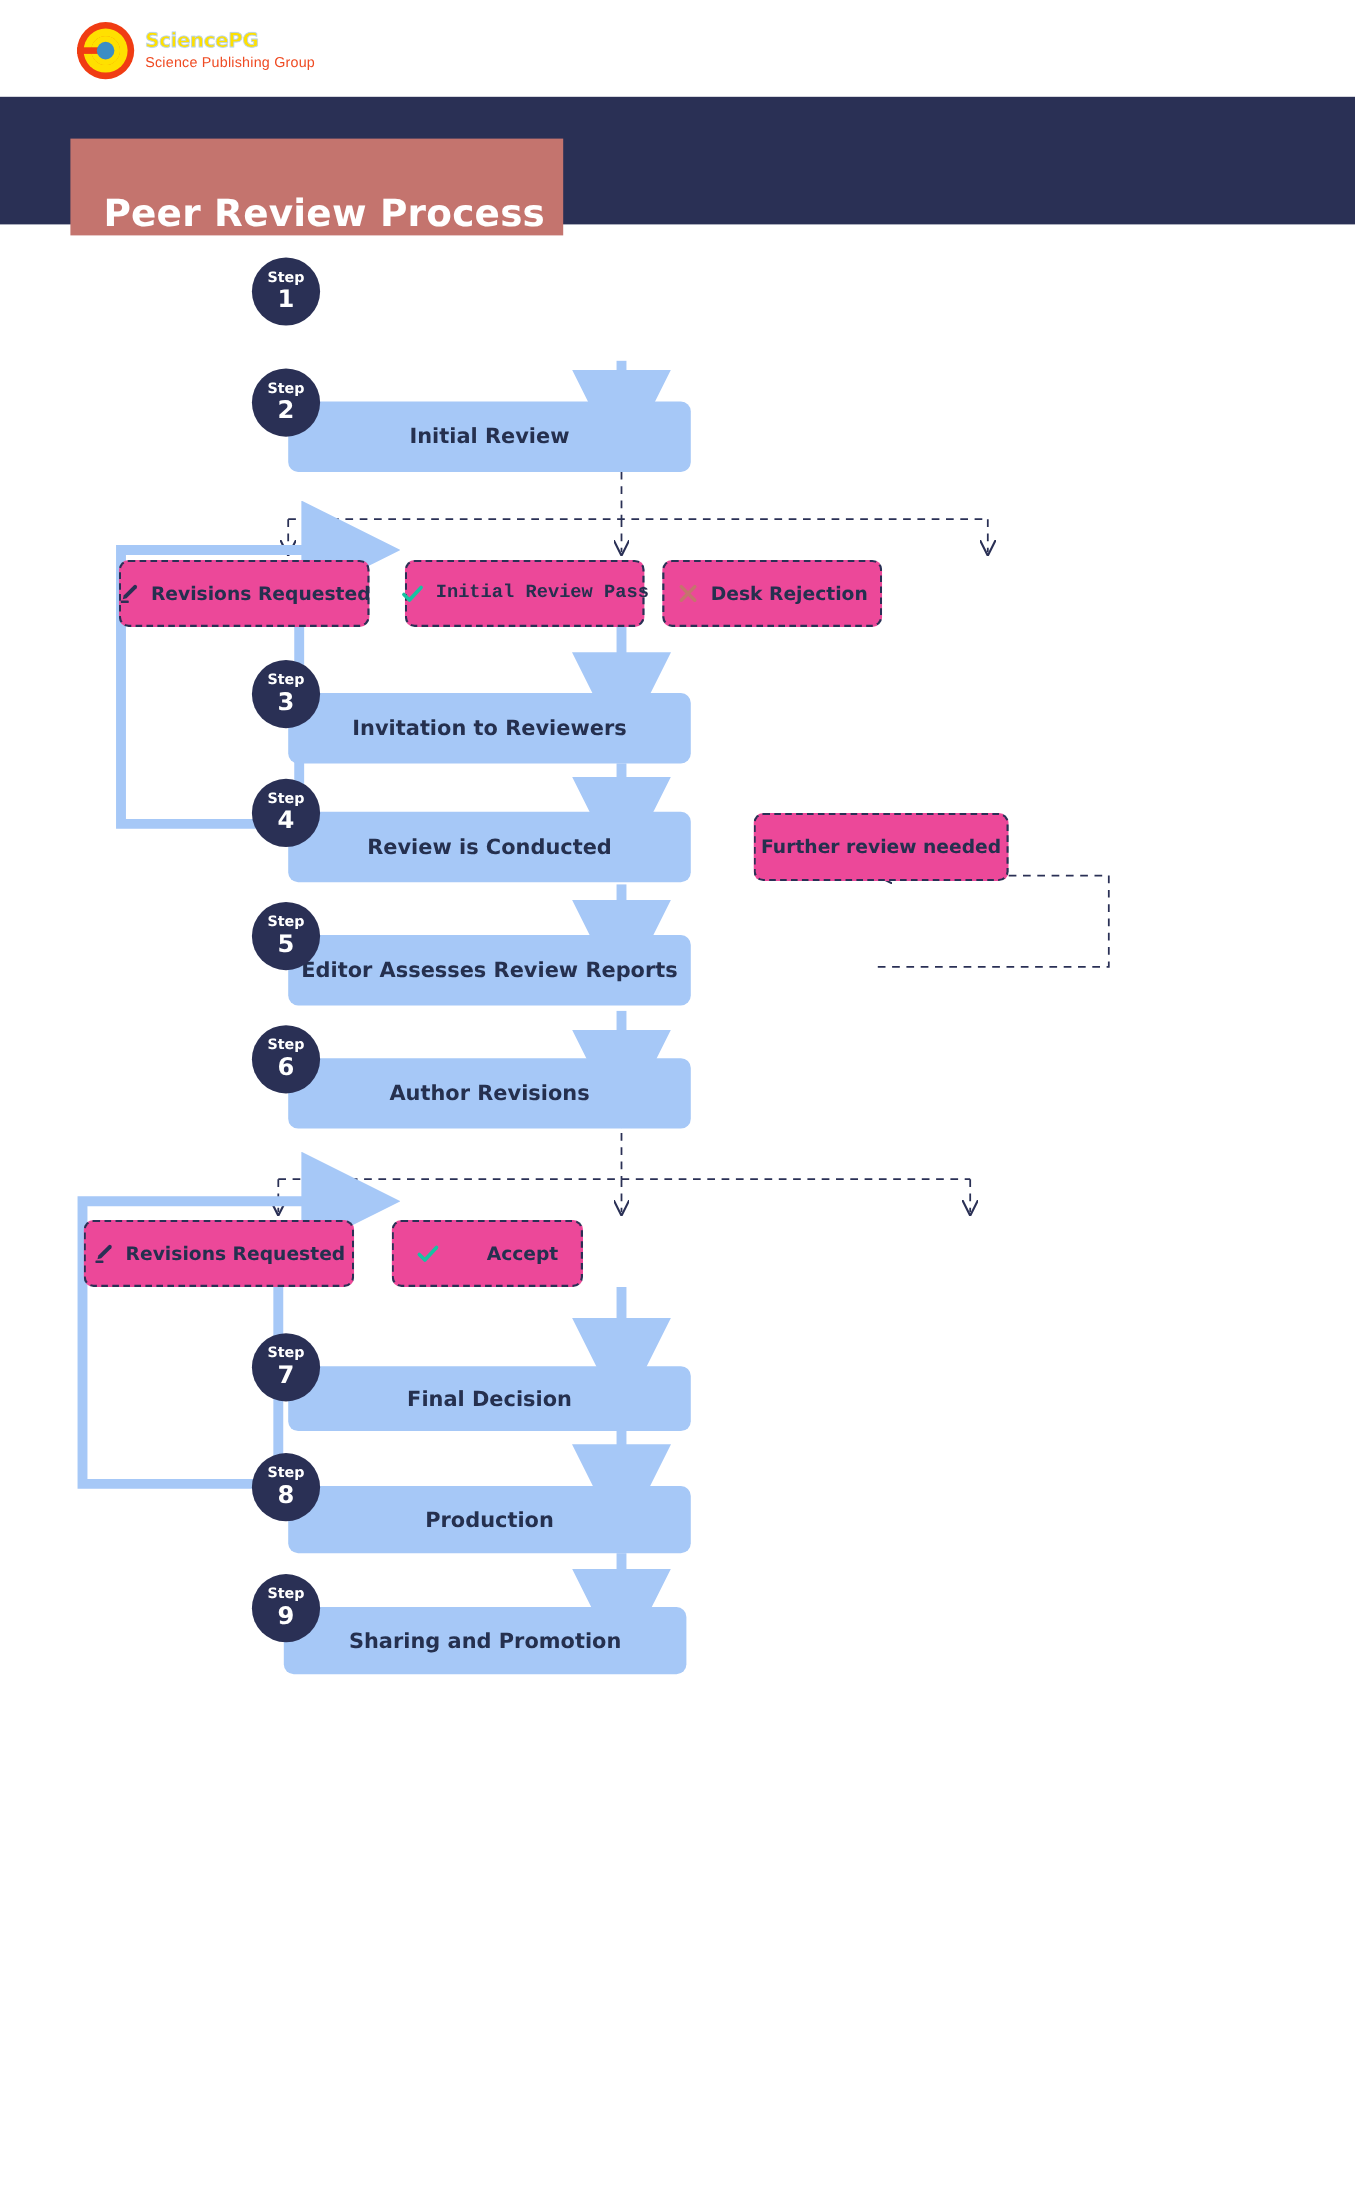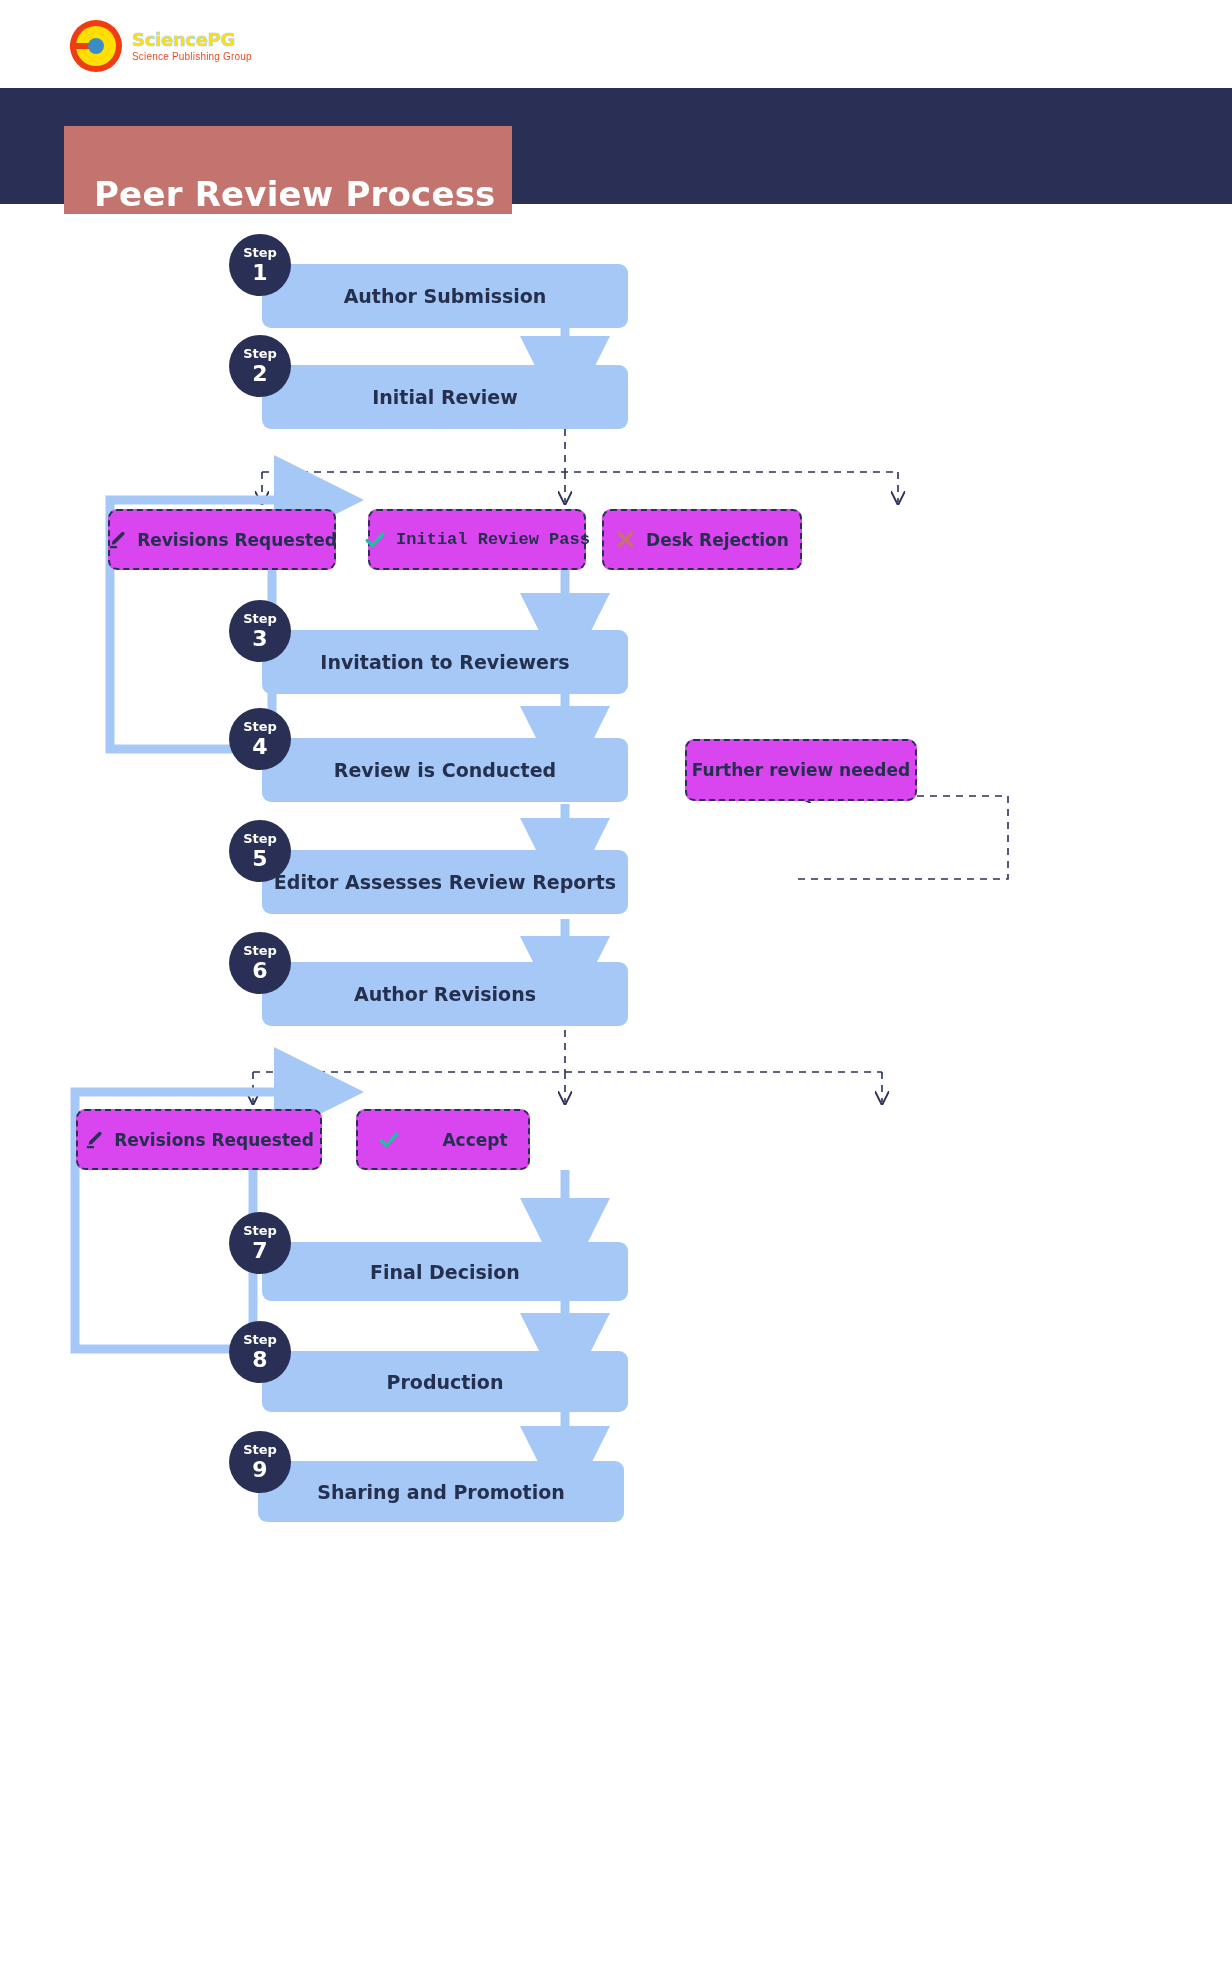"Science Publishing Group" .logo-sub { font-size: 10px -> 13px }
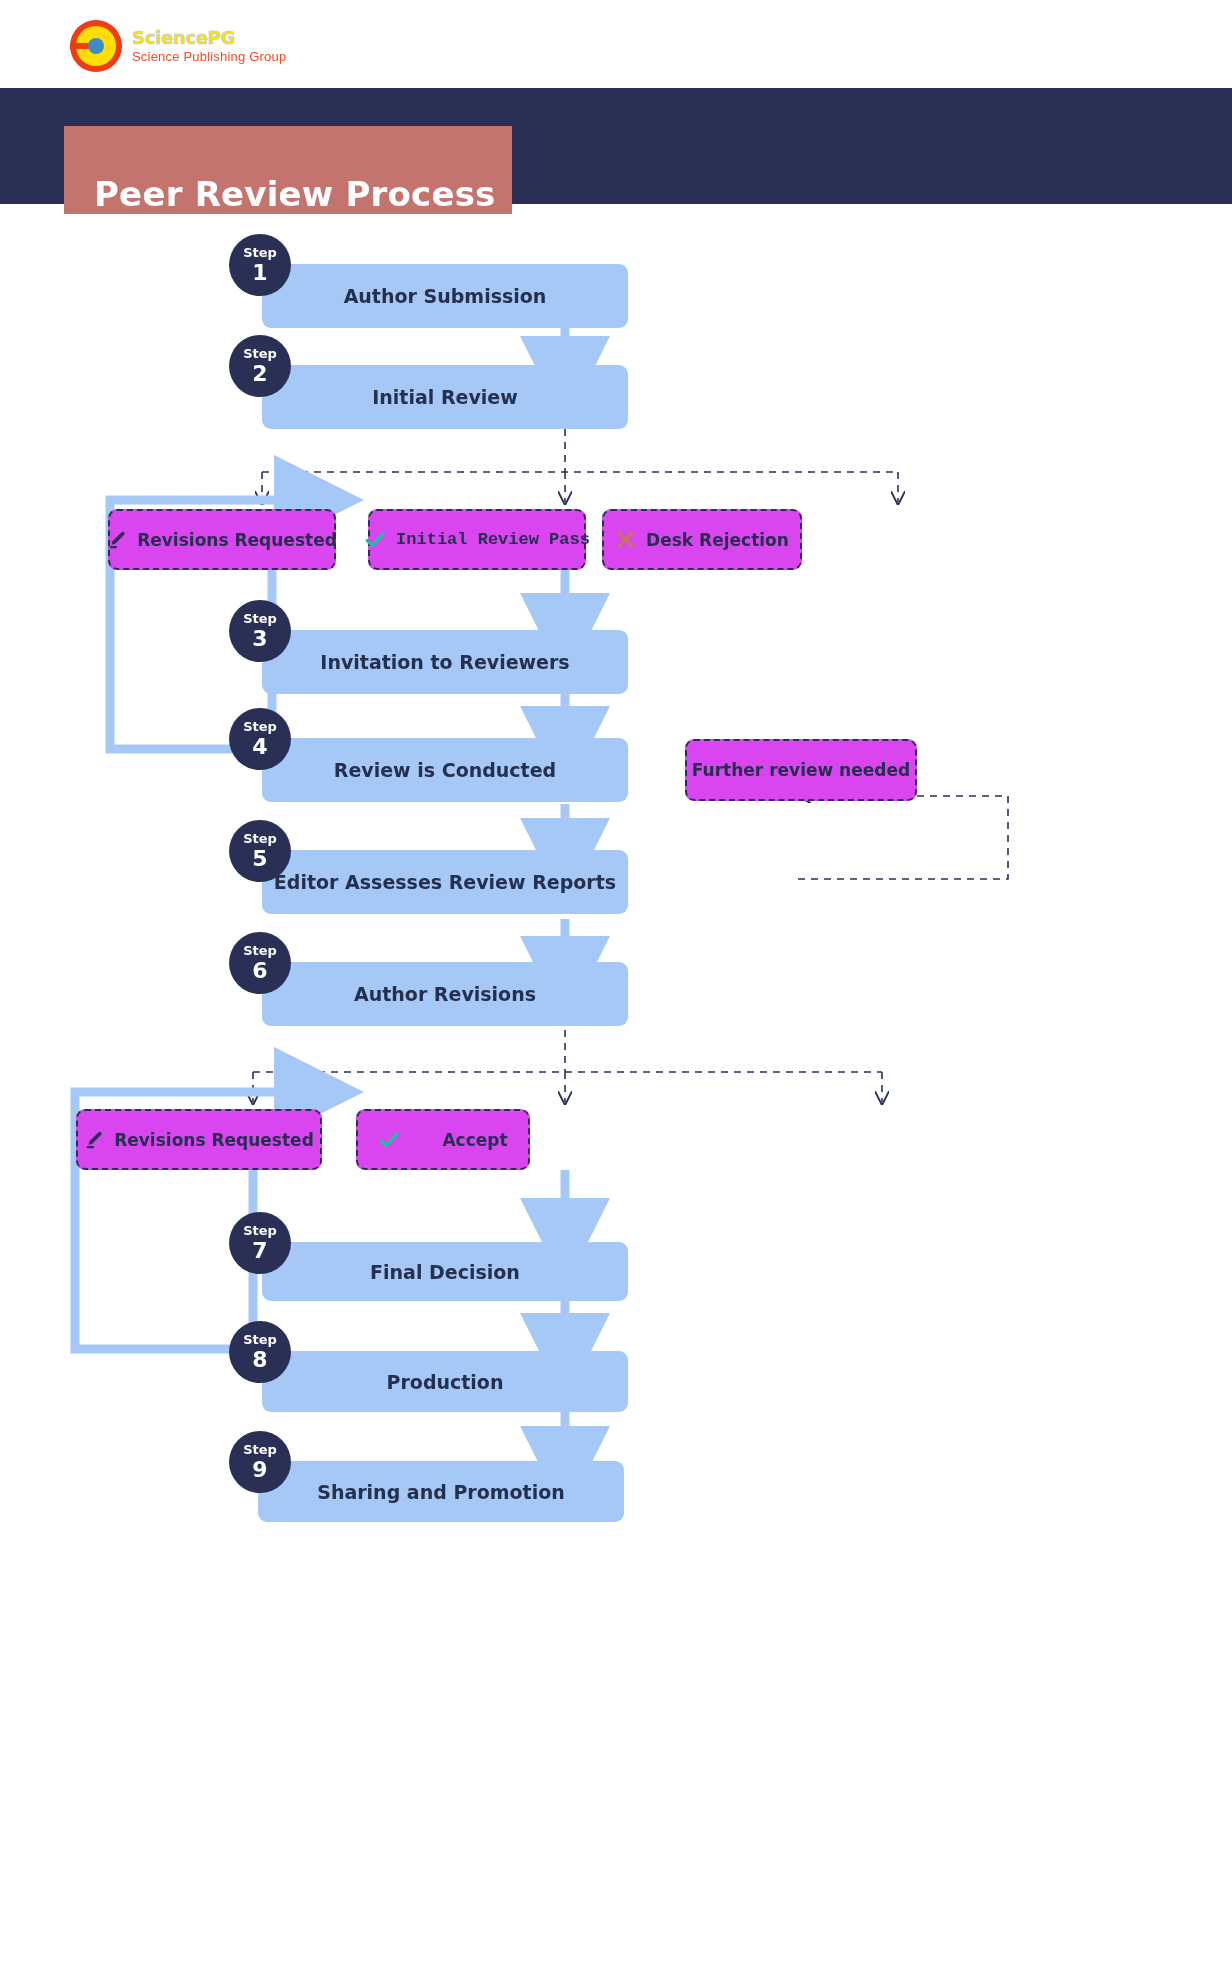"Author Submission" div.step-box { html: <div> <span>Author Submission</span> </div> -> none }
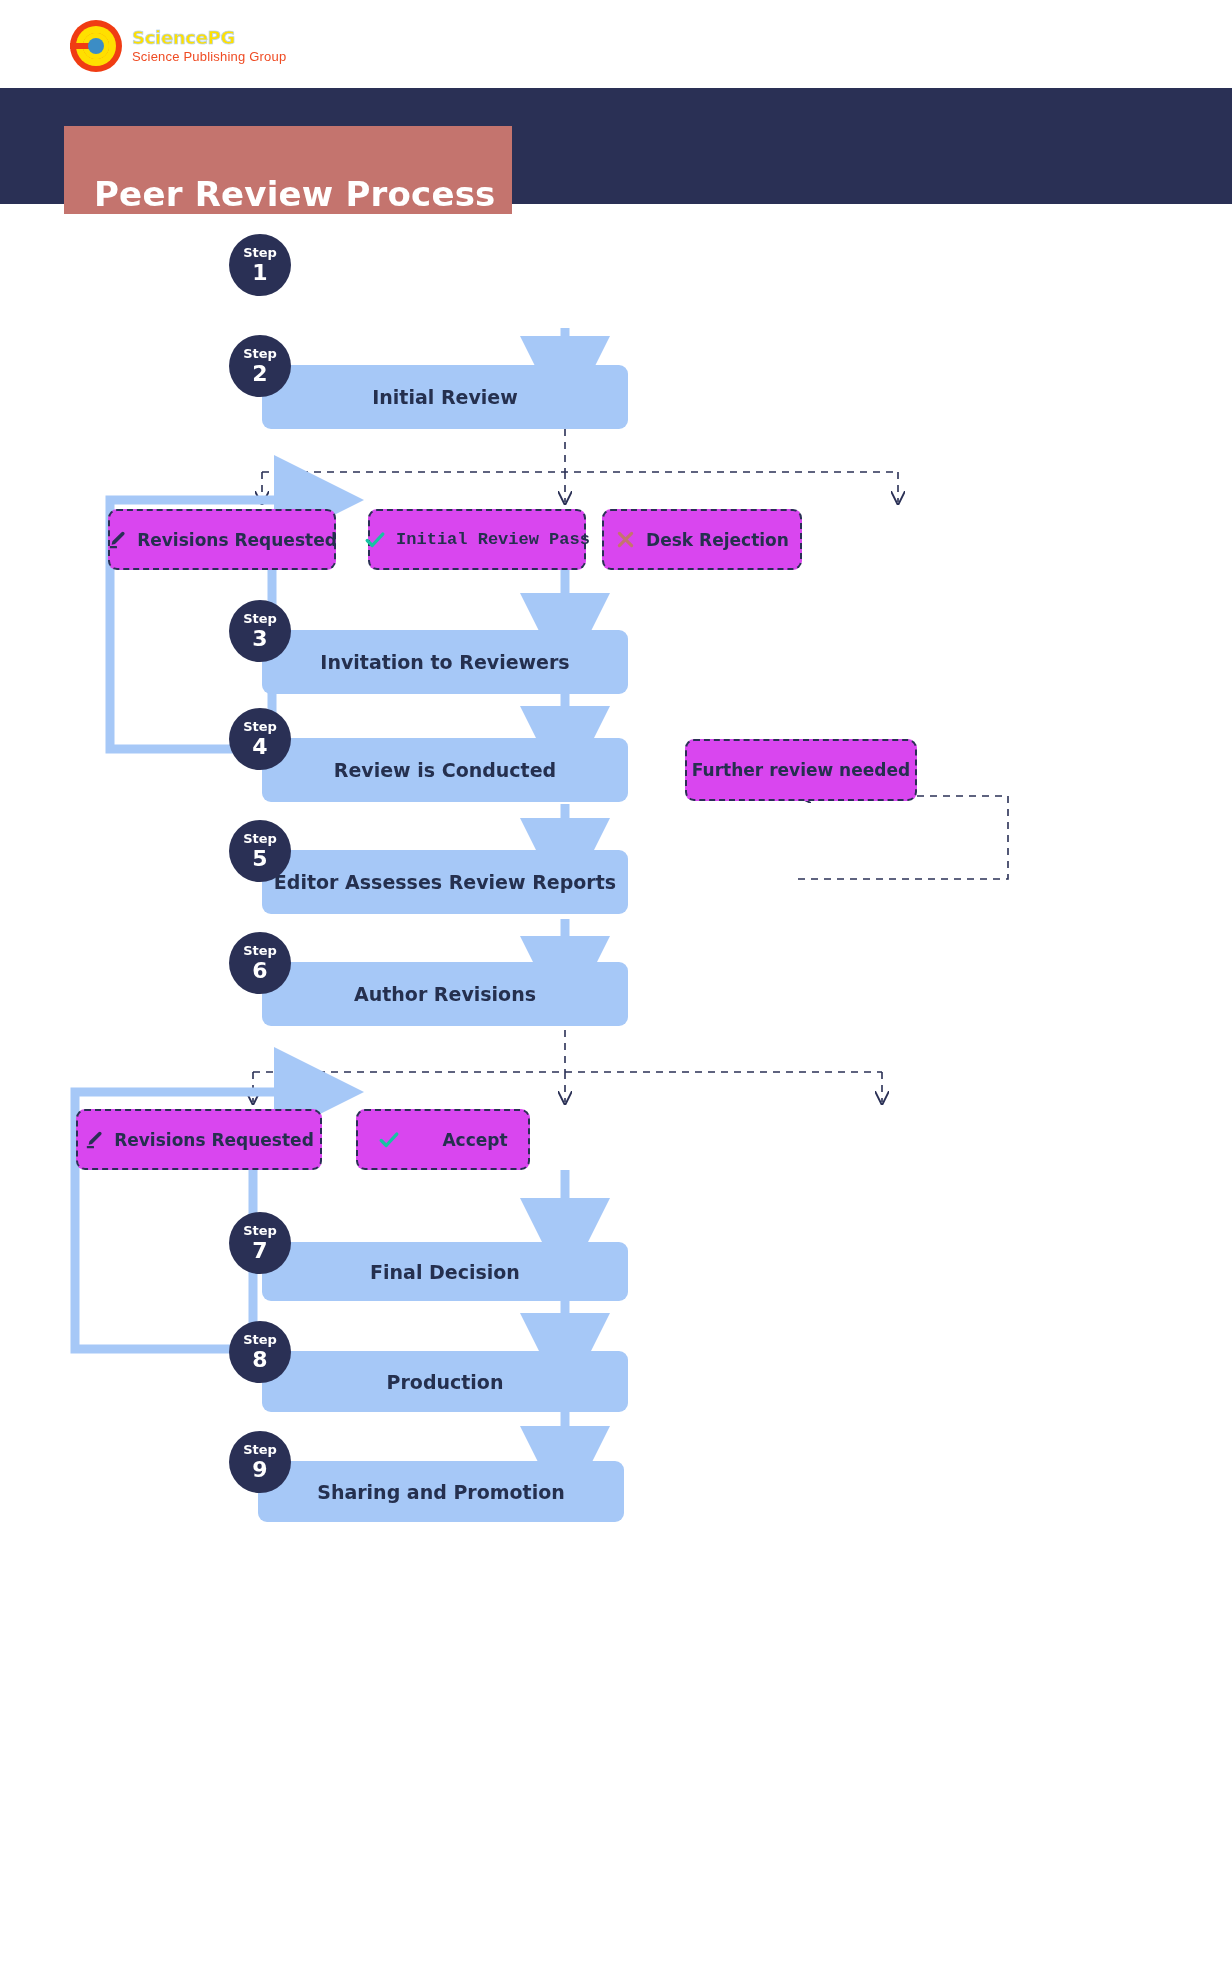"Revisions Requested" .dec-box { background: #d946ef -> #ec4899 }
